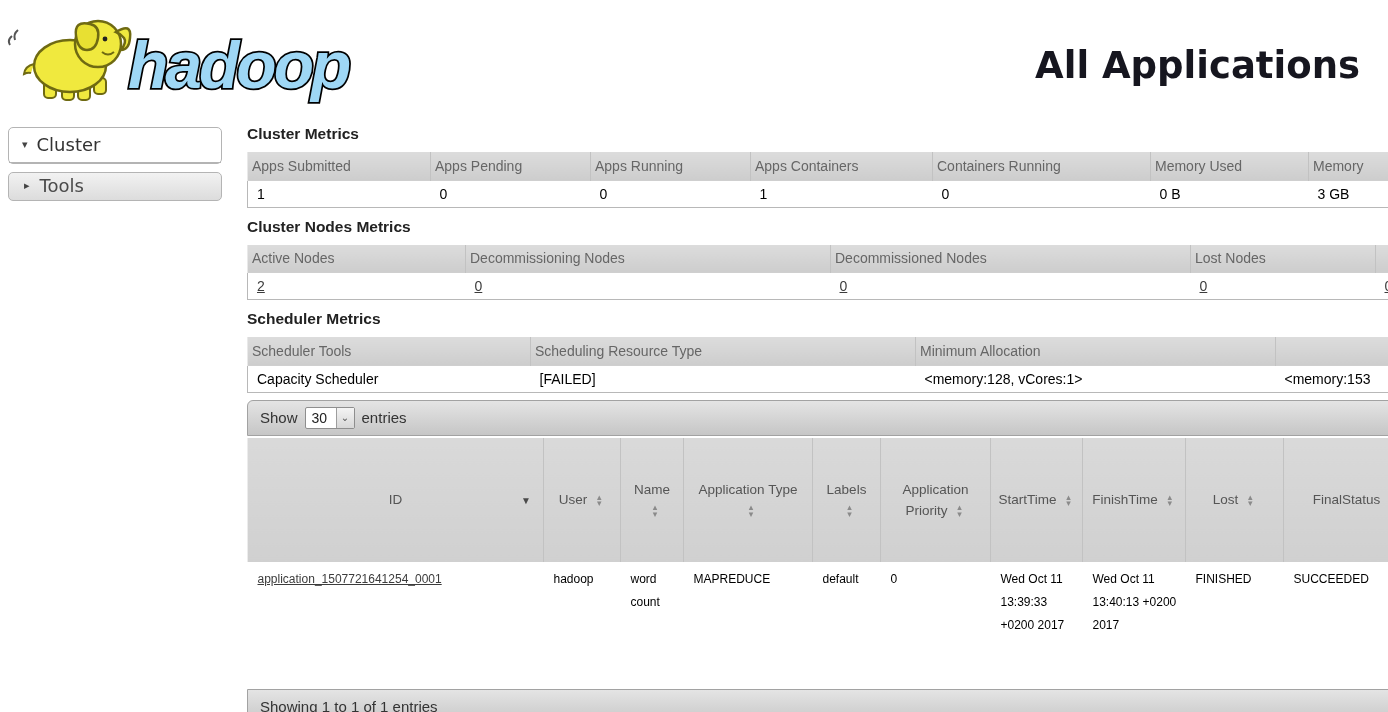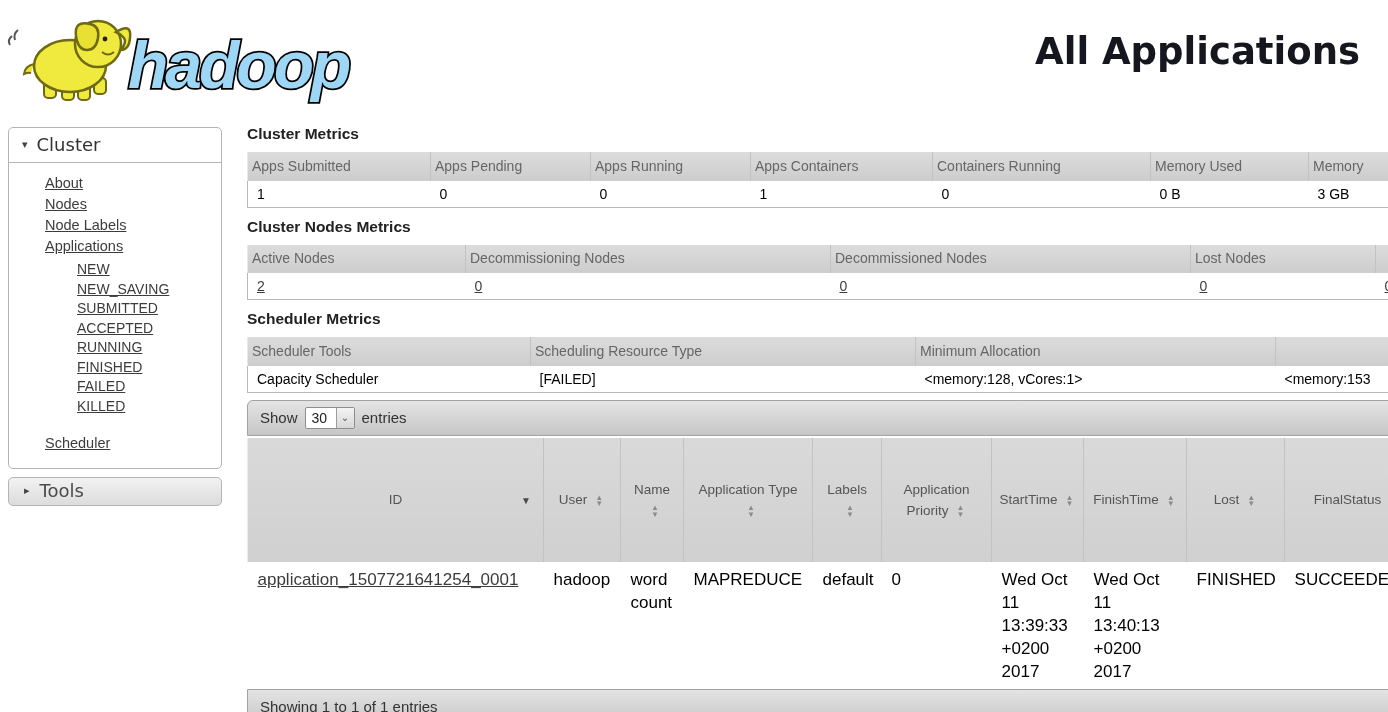"All Applications" .page-title { top: 30px -> 44px }
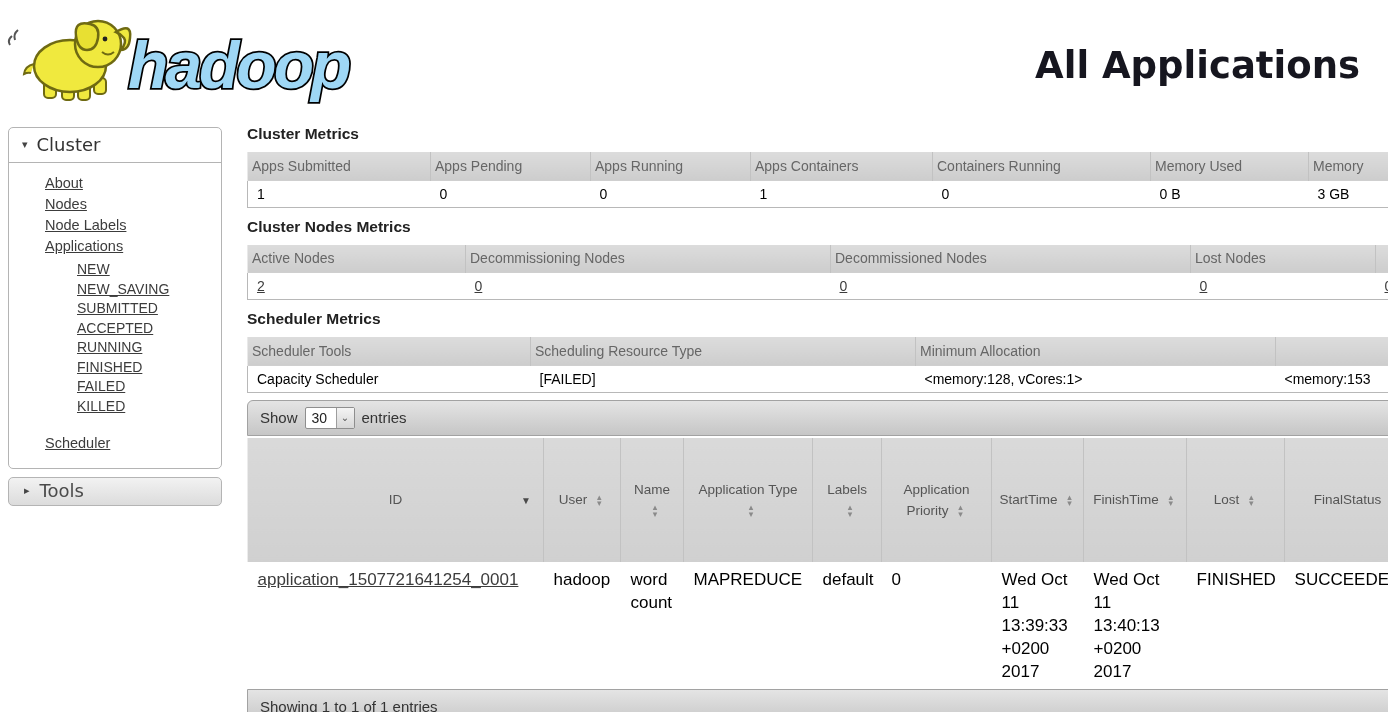"About" div.nav-list { html: <div> <a>About</a> <a>Nodes</a> <a>Node Labels</a> <a>Applications</a> <div> <a>NEW</a> <a>NEW_SAVING</a> <a>SUBMITTED</a> <a>ACCEPTED</a> <a>RUNNING</a> <a>FINISHED</a> <a>FAILED</a> <a>KILLED</a> </div> <a>Scheduler</a> </div> -> none }
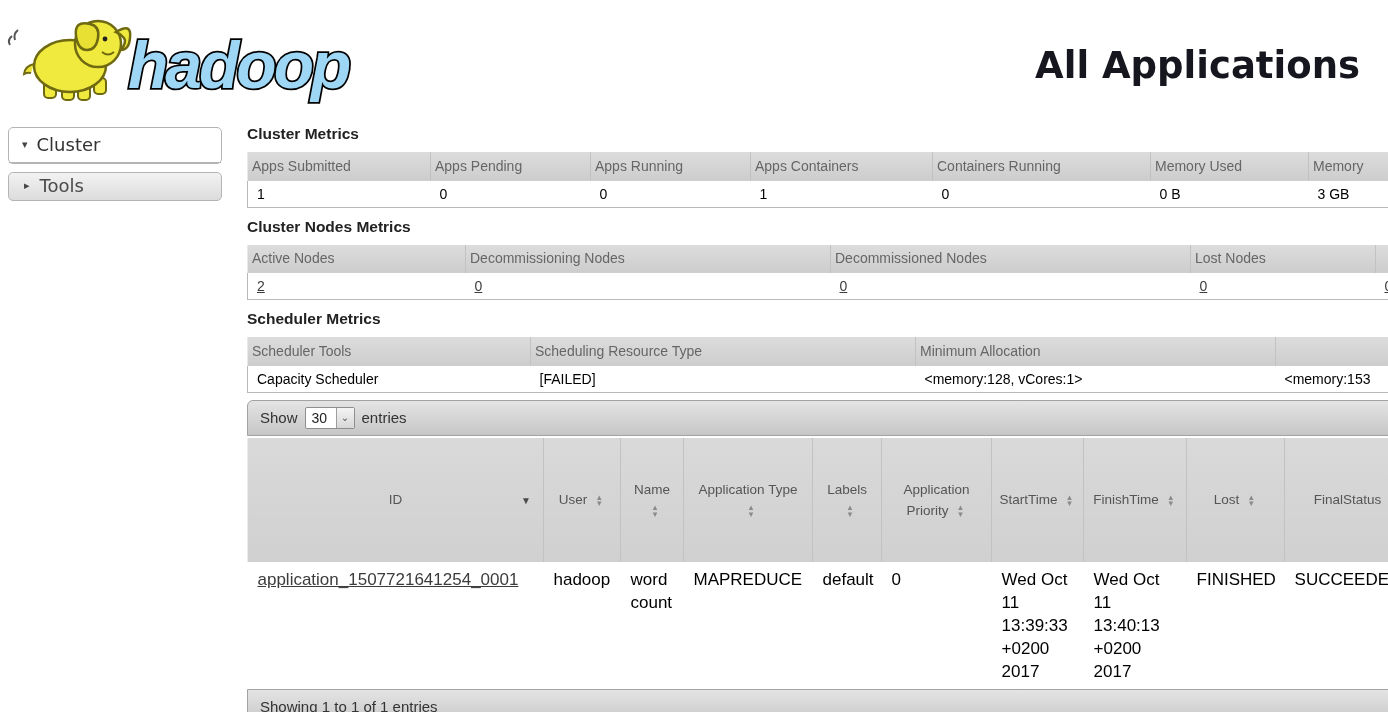"application_1507721641254_0001" table.apps td { font-size: 17px -> 12px }
